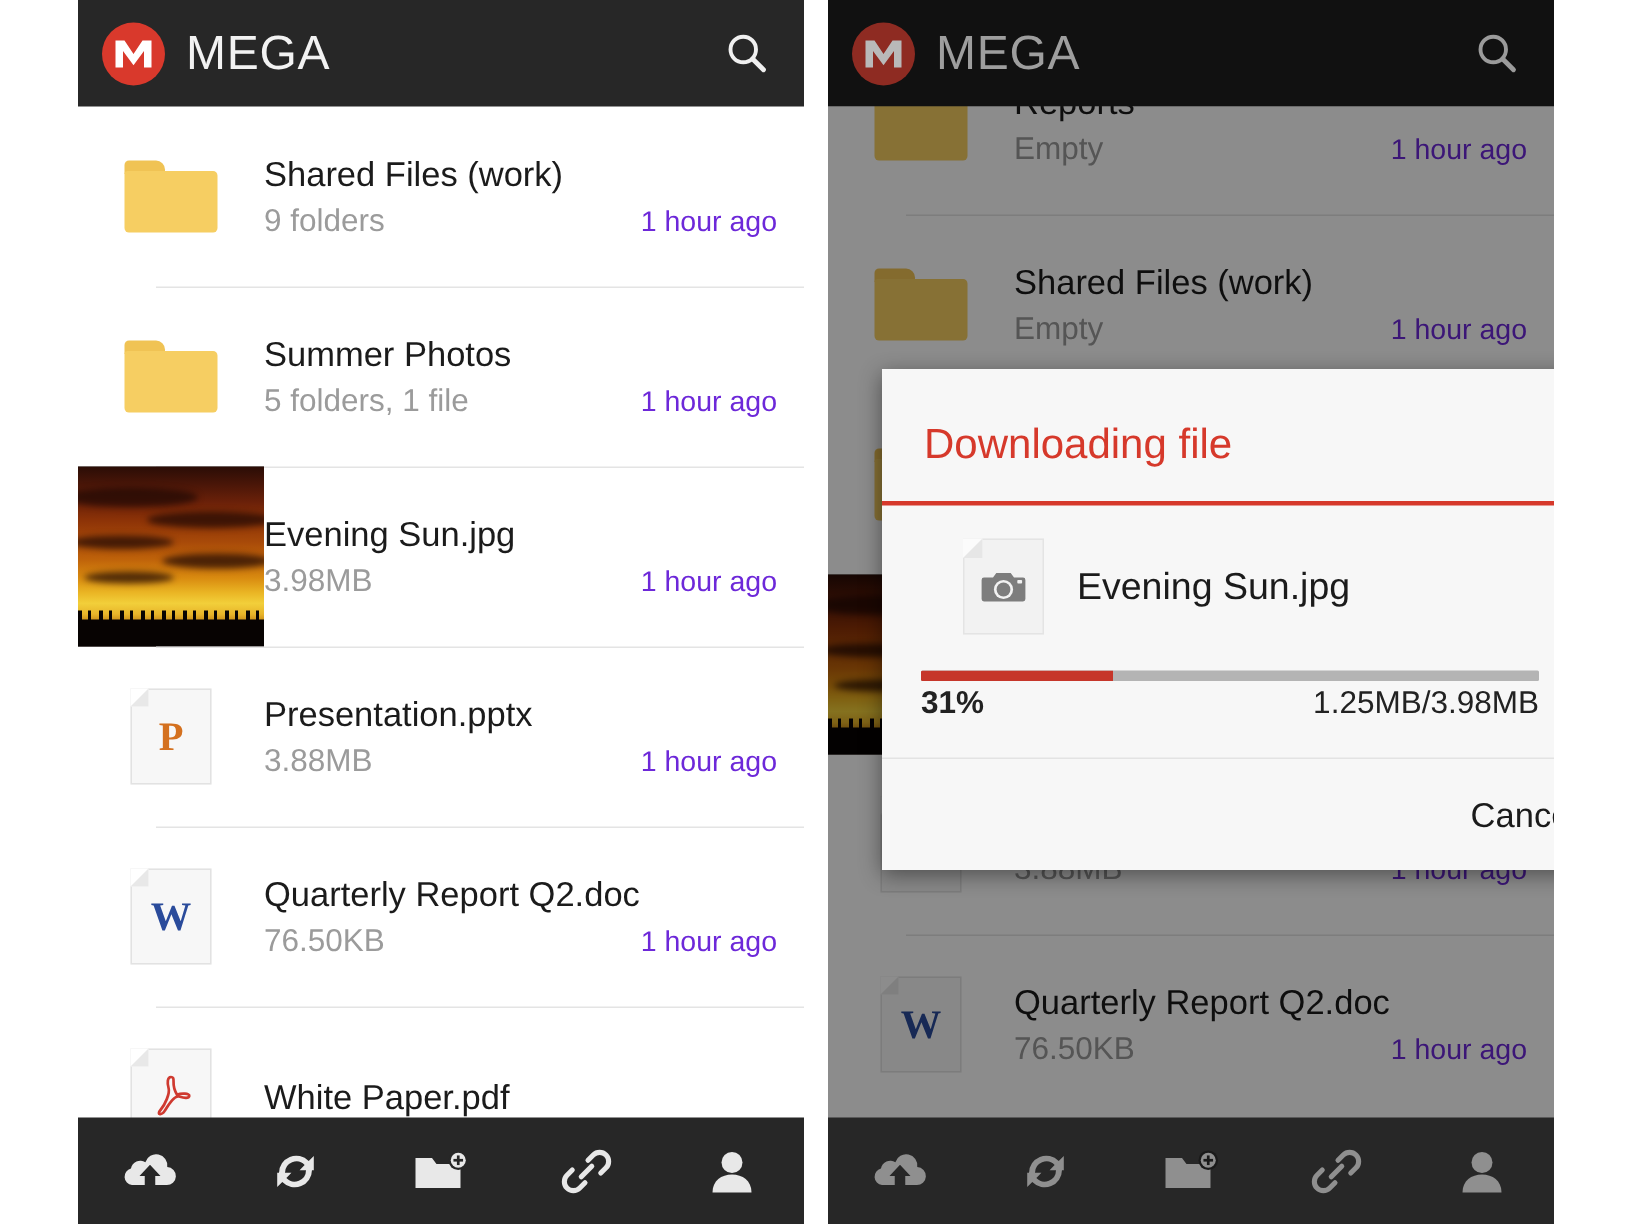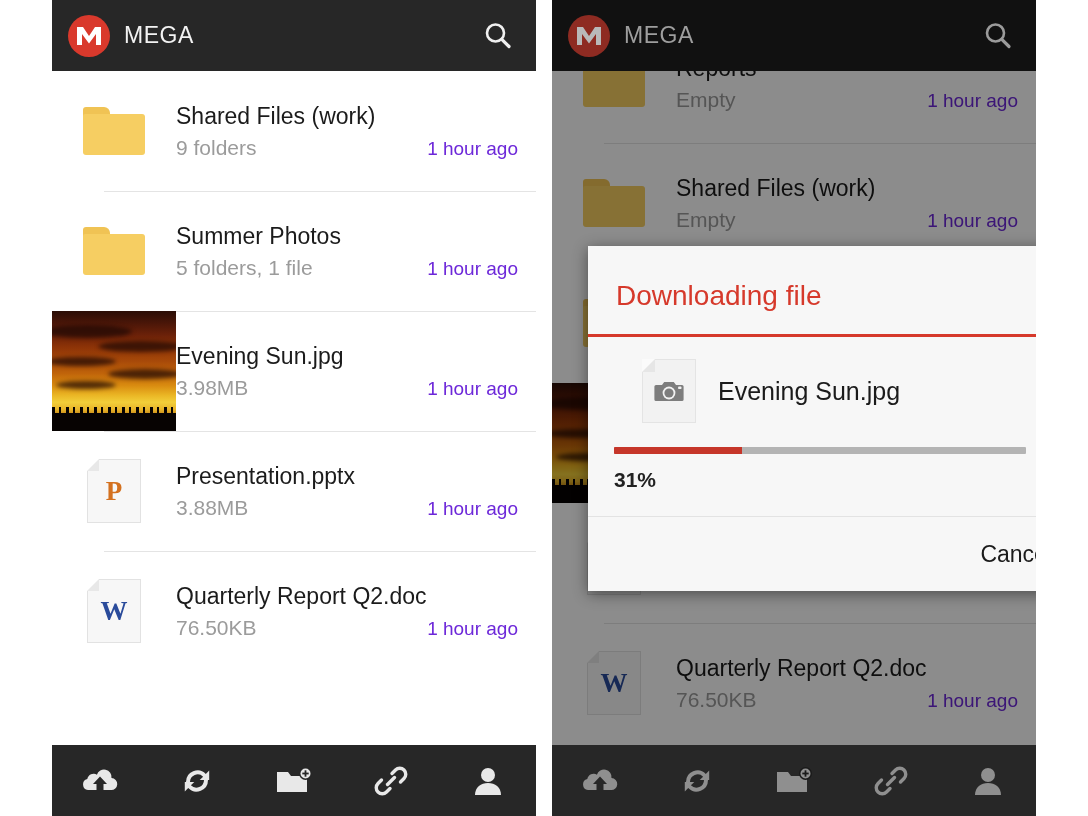"MEGA" .brand { font-size: 23px -> 32px }
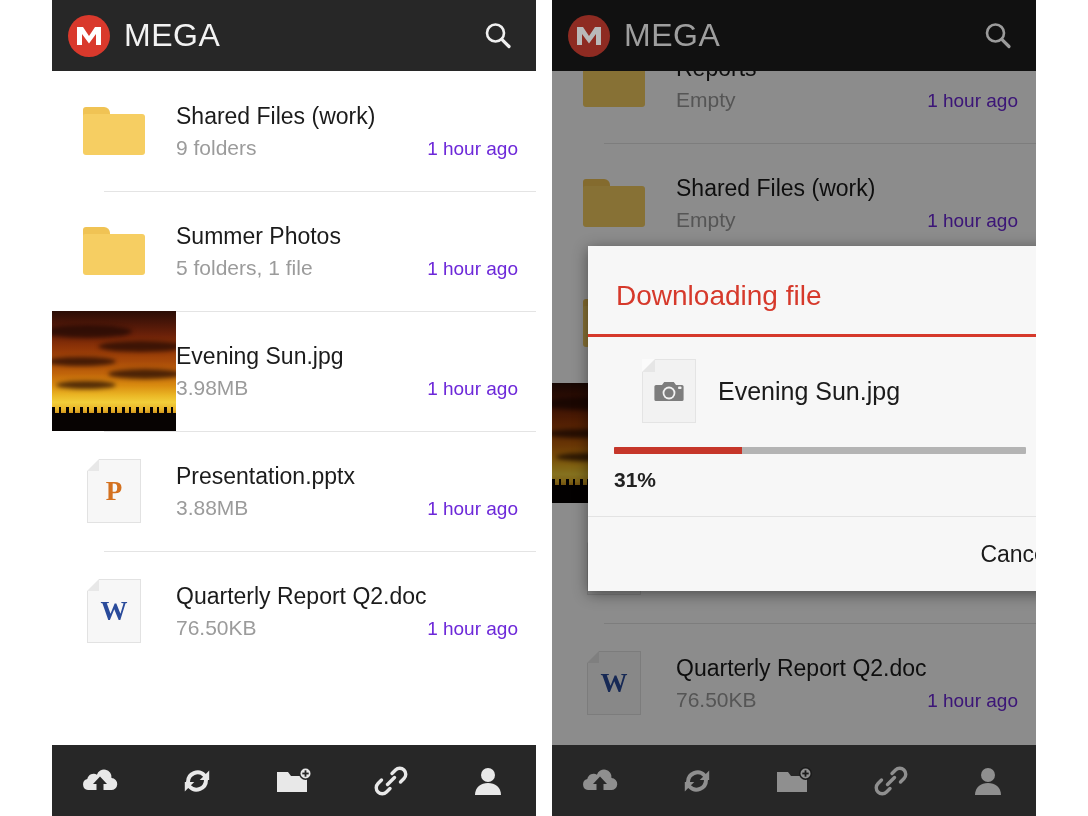"31%" .pct-row { margin-top: 14px -> 3px }
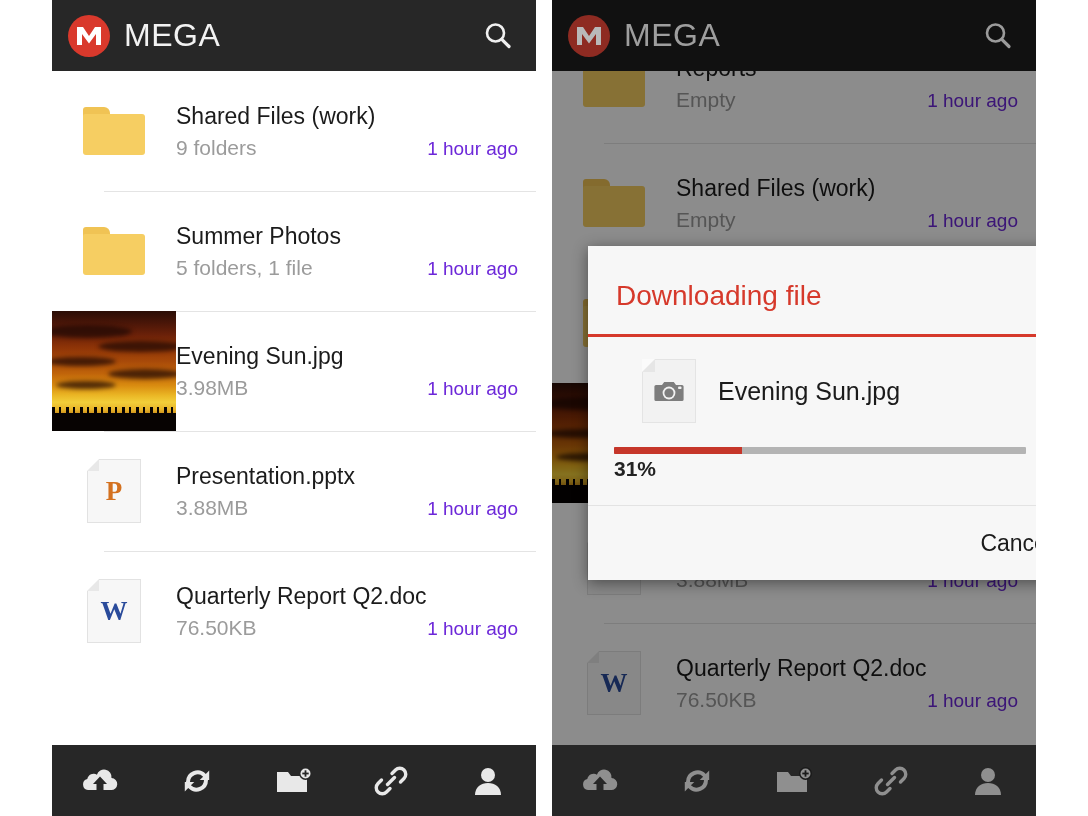"1.25MB/3.98MB" span.bytes { html: none -> <span>1.25MB/3.98MB</span> }
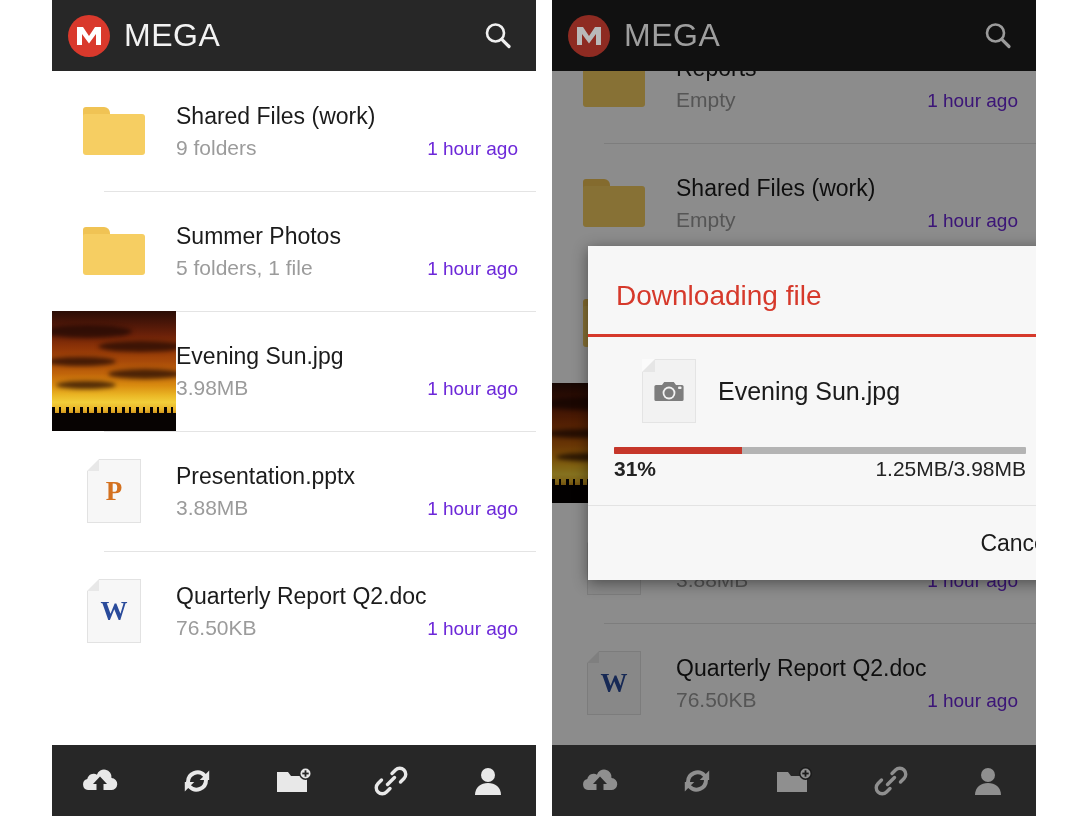"White Paper.pdf" div.row { html: none -> <div> <div> <div> <svg> <path></path> </svg> </div> </div> <div> <div>White Paper.pdf</div> </div> </div> }
